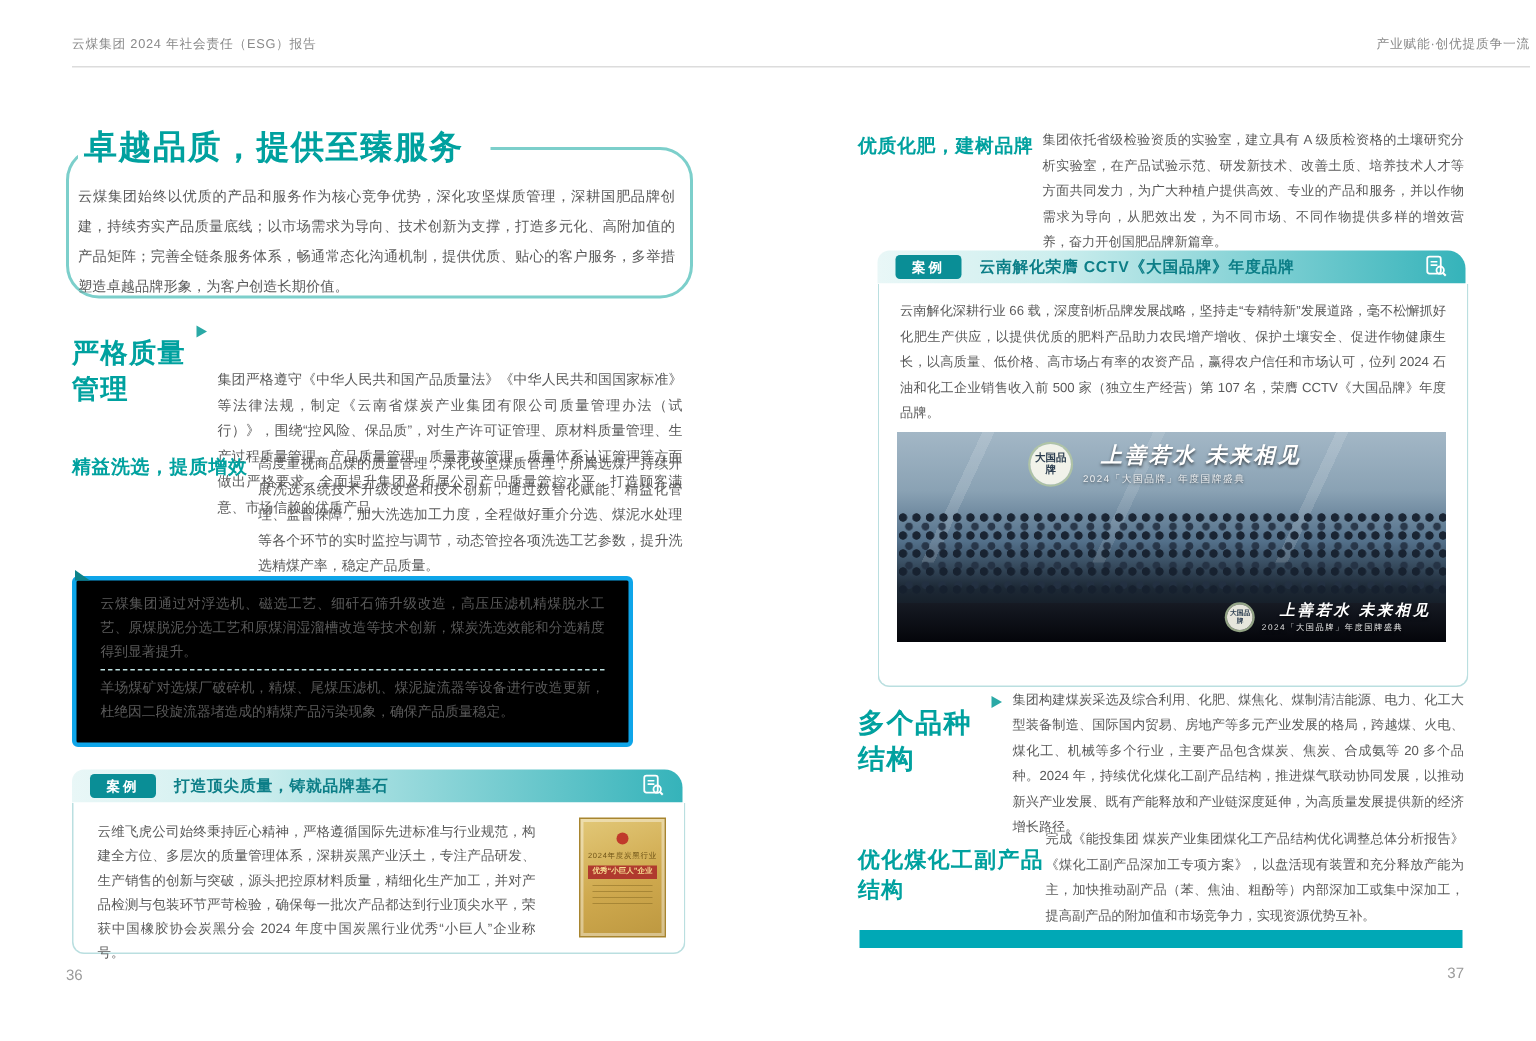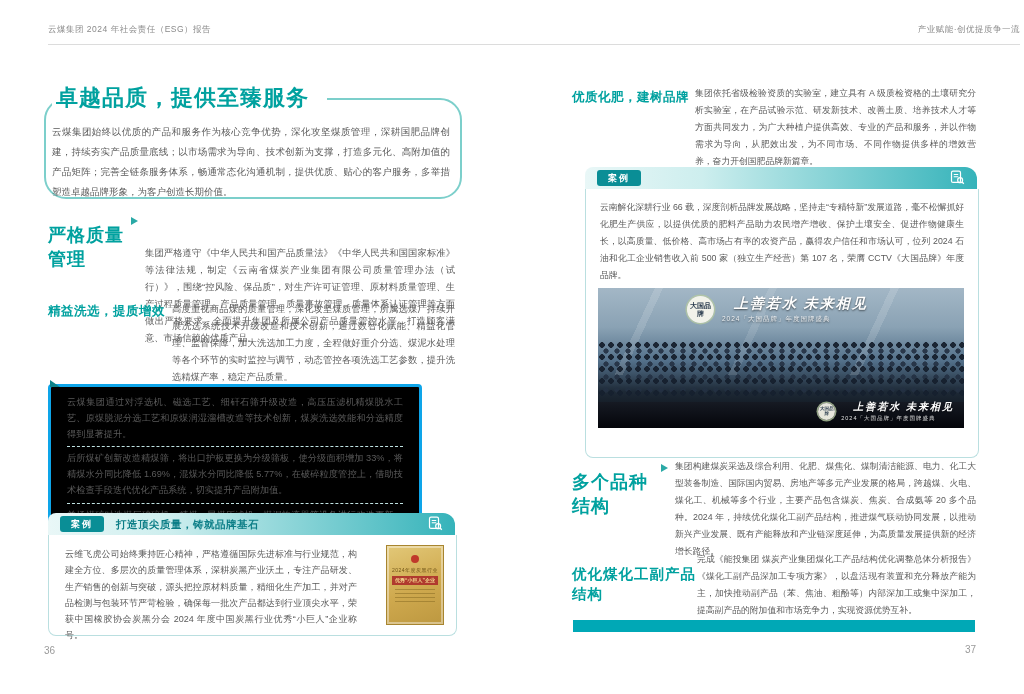"云南解化荣膺 CCTV《大国品牌》年度品牌" span.case-title { html: none -> <span>云南解化荣膺 CCTV《大国品牌》年度品牌</span> }
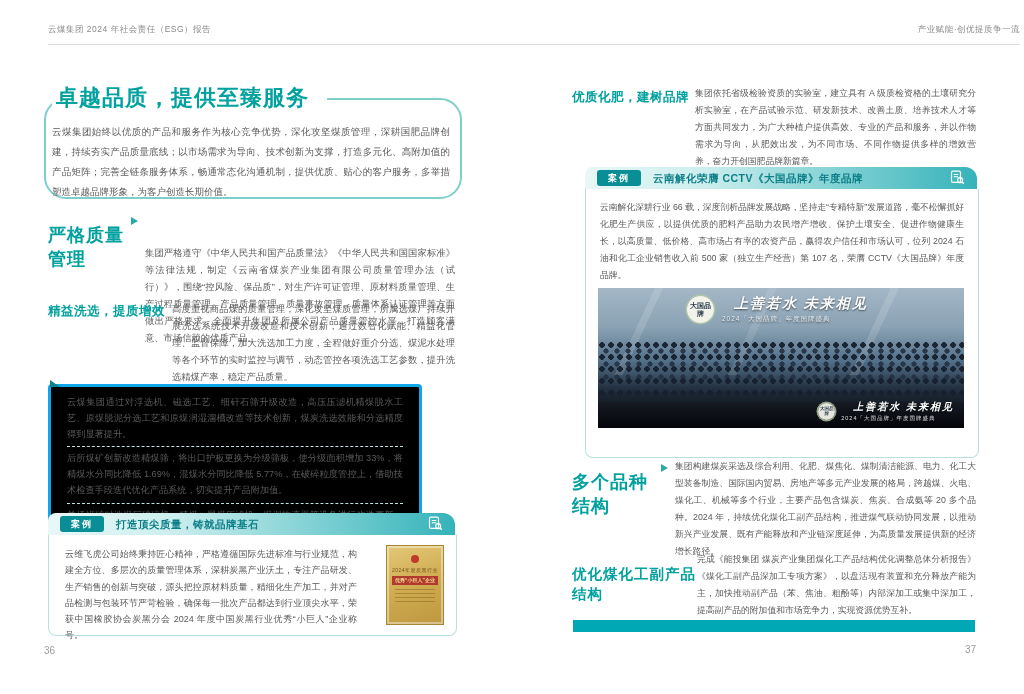"后所煤矿创新改造精煤筛，将出口护板更换为分级筛板，使分级面积增加" p { html: <p>后所煤矿创新改造精煤筛，将出口护板更换为分级筛板，使分级面积增加 33%，将精煤水分同比降低 1.69%，混煤水分同比降低 5.77%，在破碎粒度管控上，借助技术检查手段迭代优化产品系统，切实提升产品附加值。</p> -> none }
